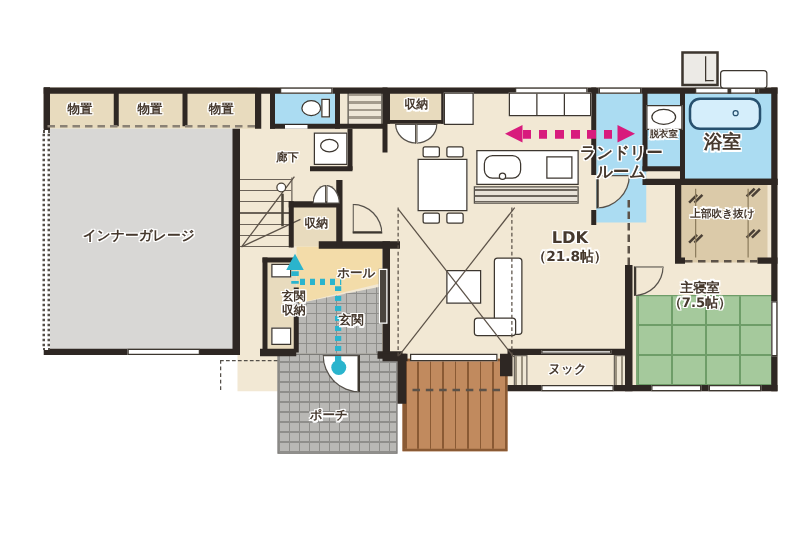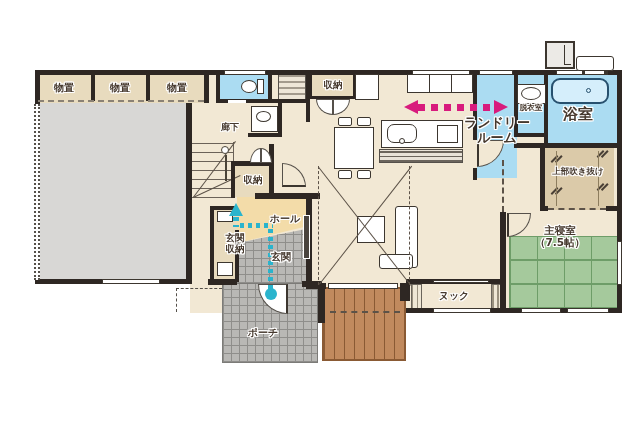"インナーガレージ" div.lbl { html: none -> <div>インナーガレージ</div> }
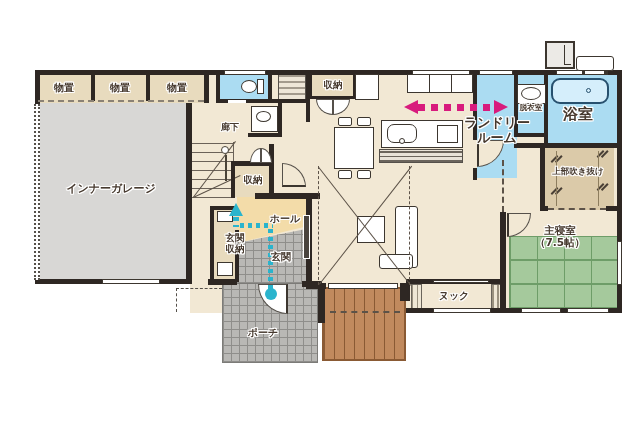"LDK" div.lbl { html: none -> <div> <span>LDK</span> <span>（21.8帖）</span> </div> }
